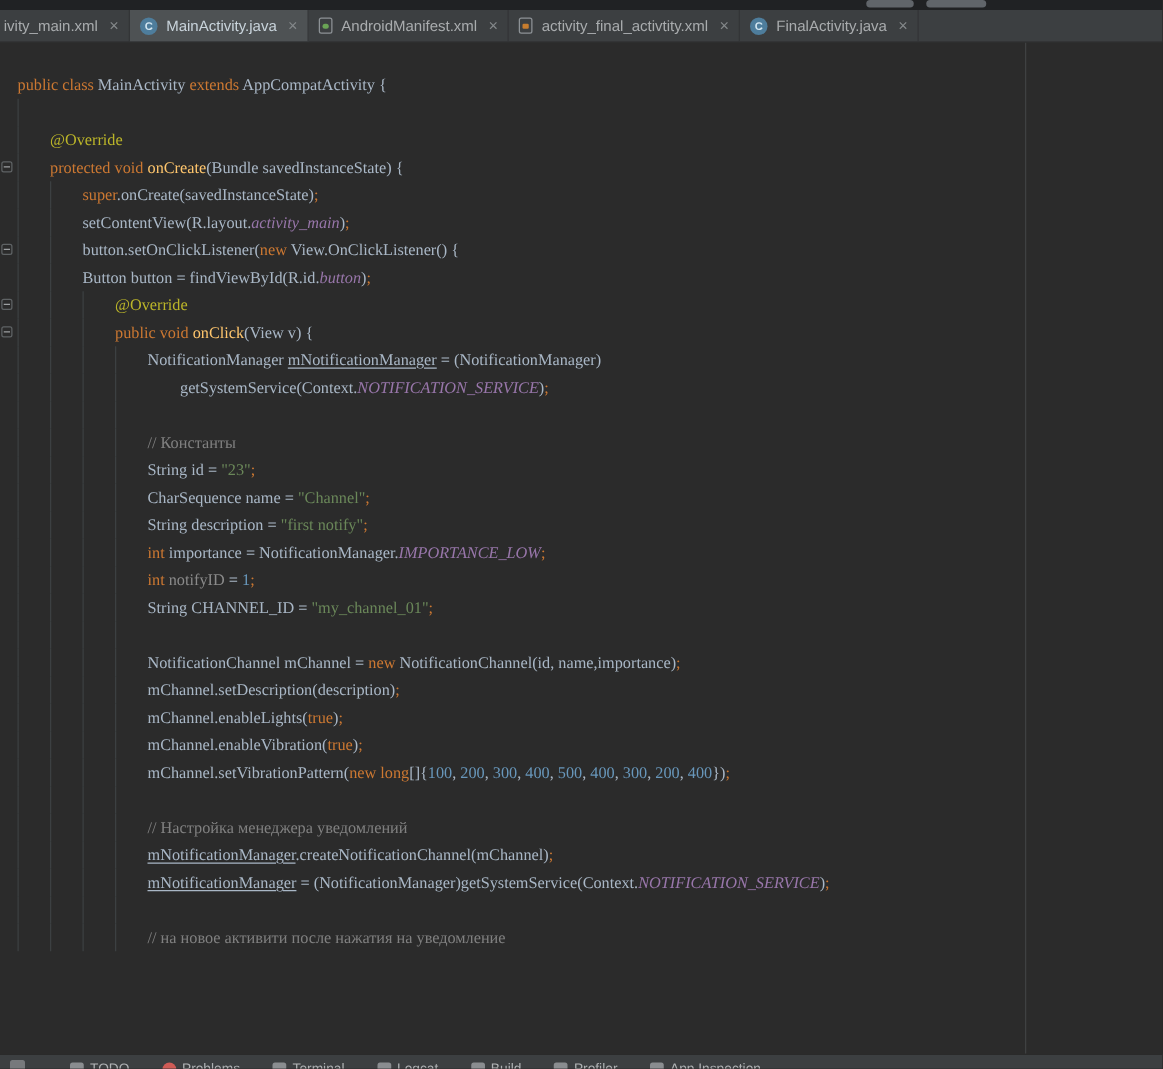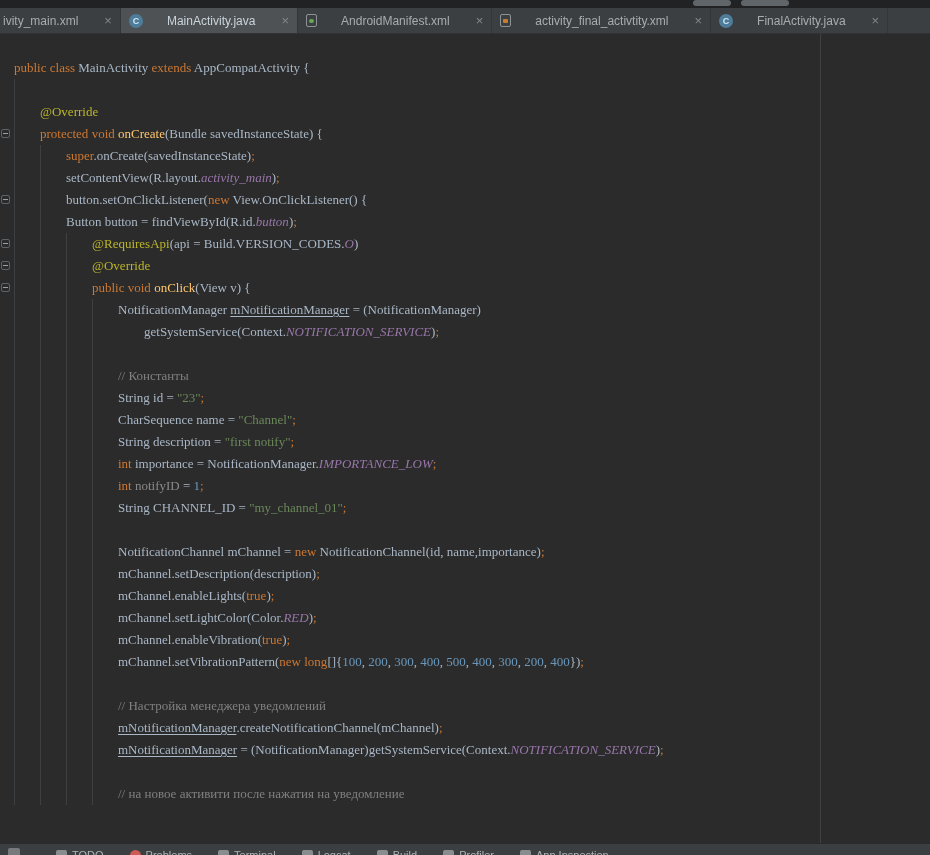"ivity_main.xml" .tab { gap: 24px -> 7px }
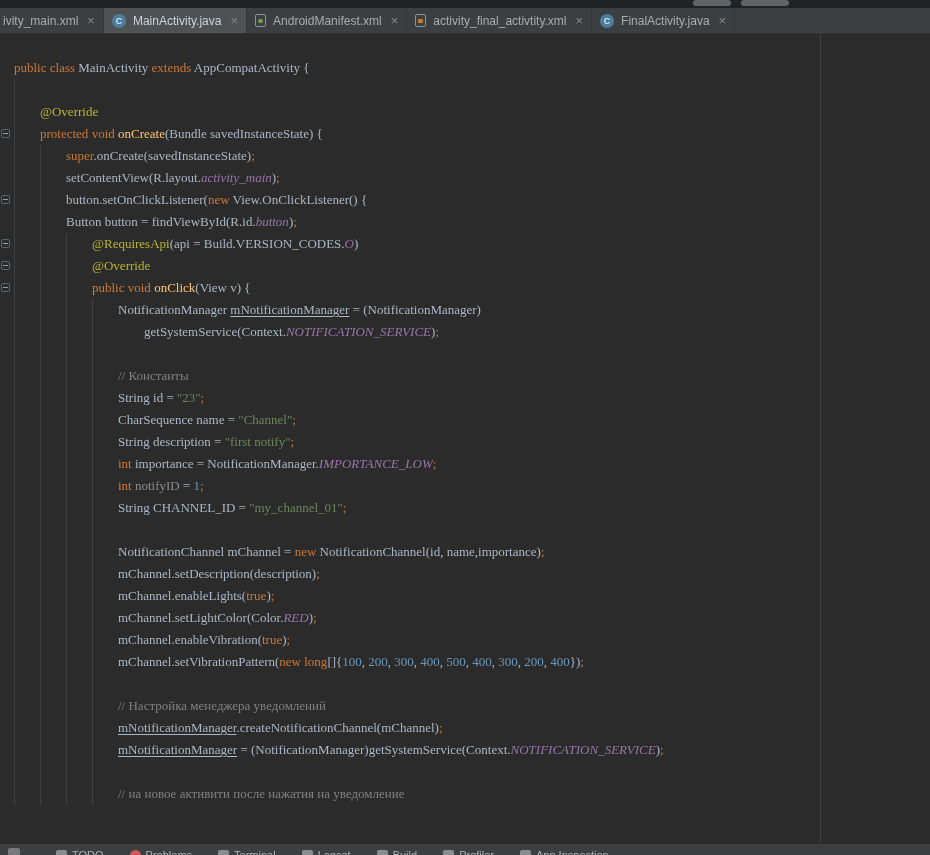"@RequiresApi(api =" div.line { html: <div> <span> <span></span> </span> <span><span></span><span></span><span></span><span>@RequiresApi</span><span>(api = Build.VERSION_CODES.</span><span>O</span><span>)</span></span> </div> -> none }
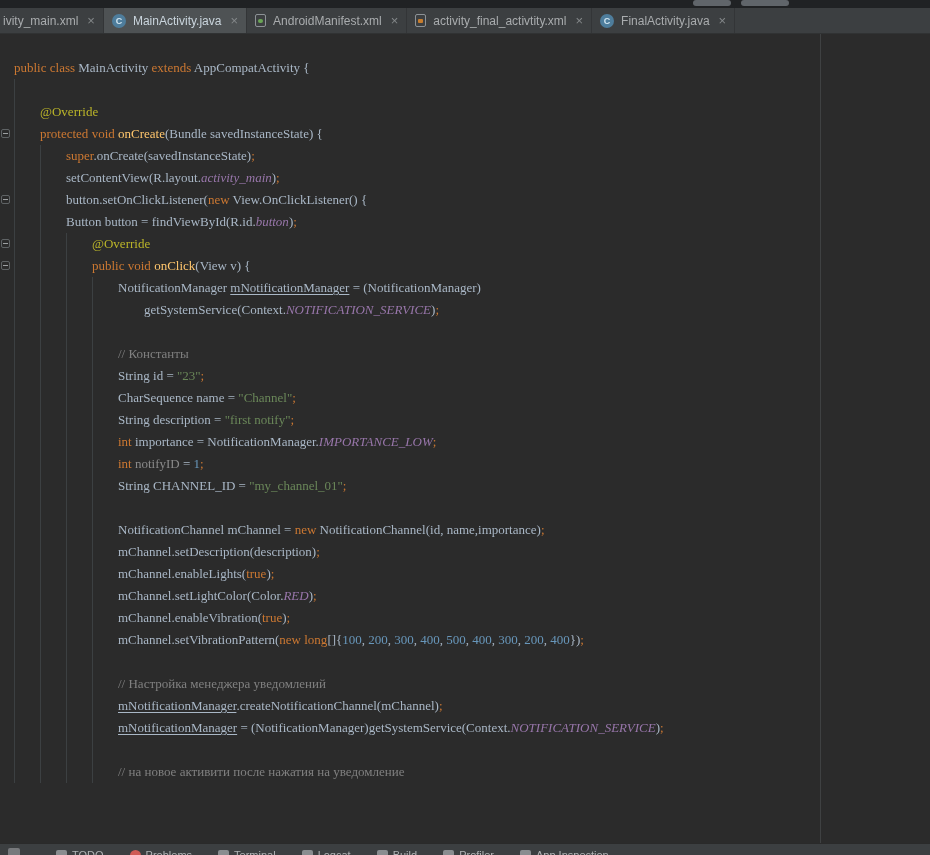"mChannel.setLightColor(Color.RED);" div.line { html: <div> <span></span> <span><span></span><span></span><span></span><span></span><span>mChannel.setLightColor(Color.</span><span>RED</span><span>)</span><span>;</span></span> </div> -> none }
